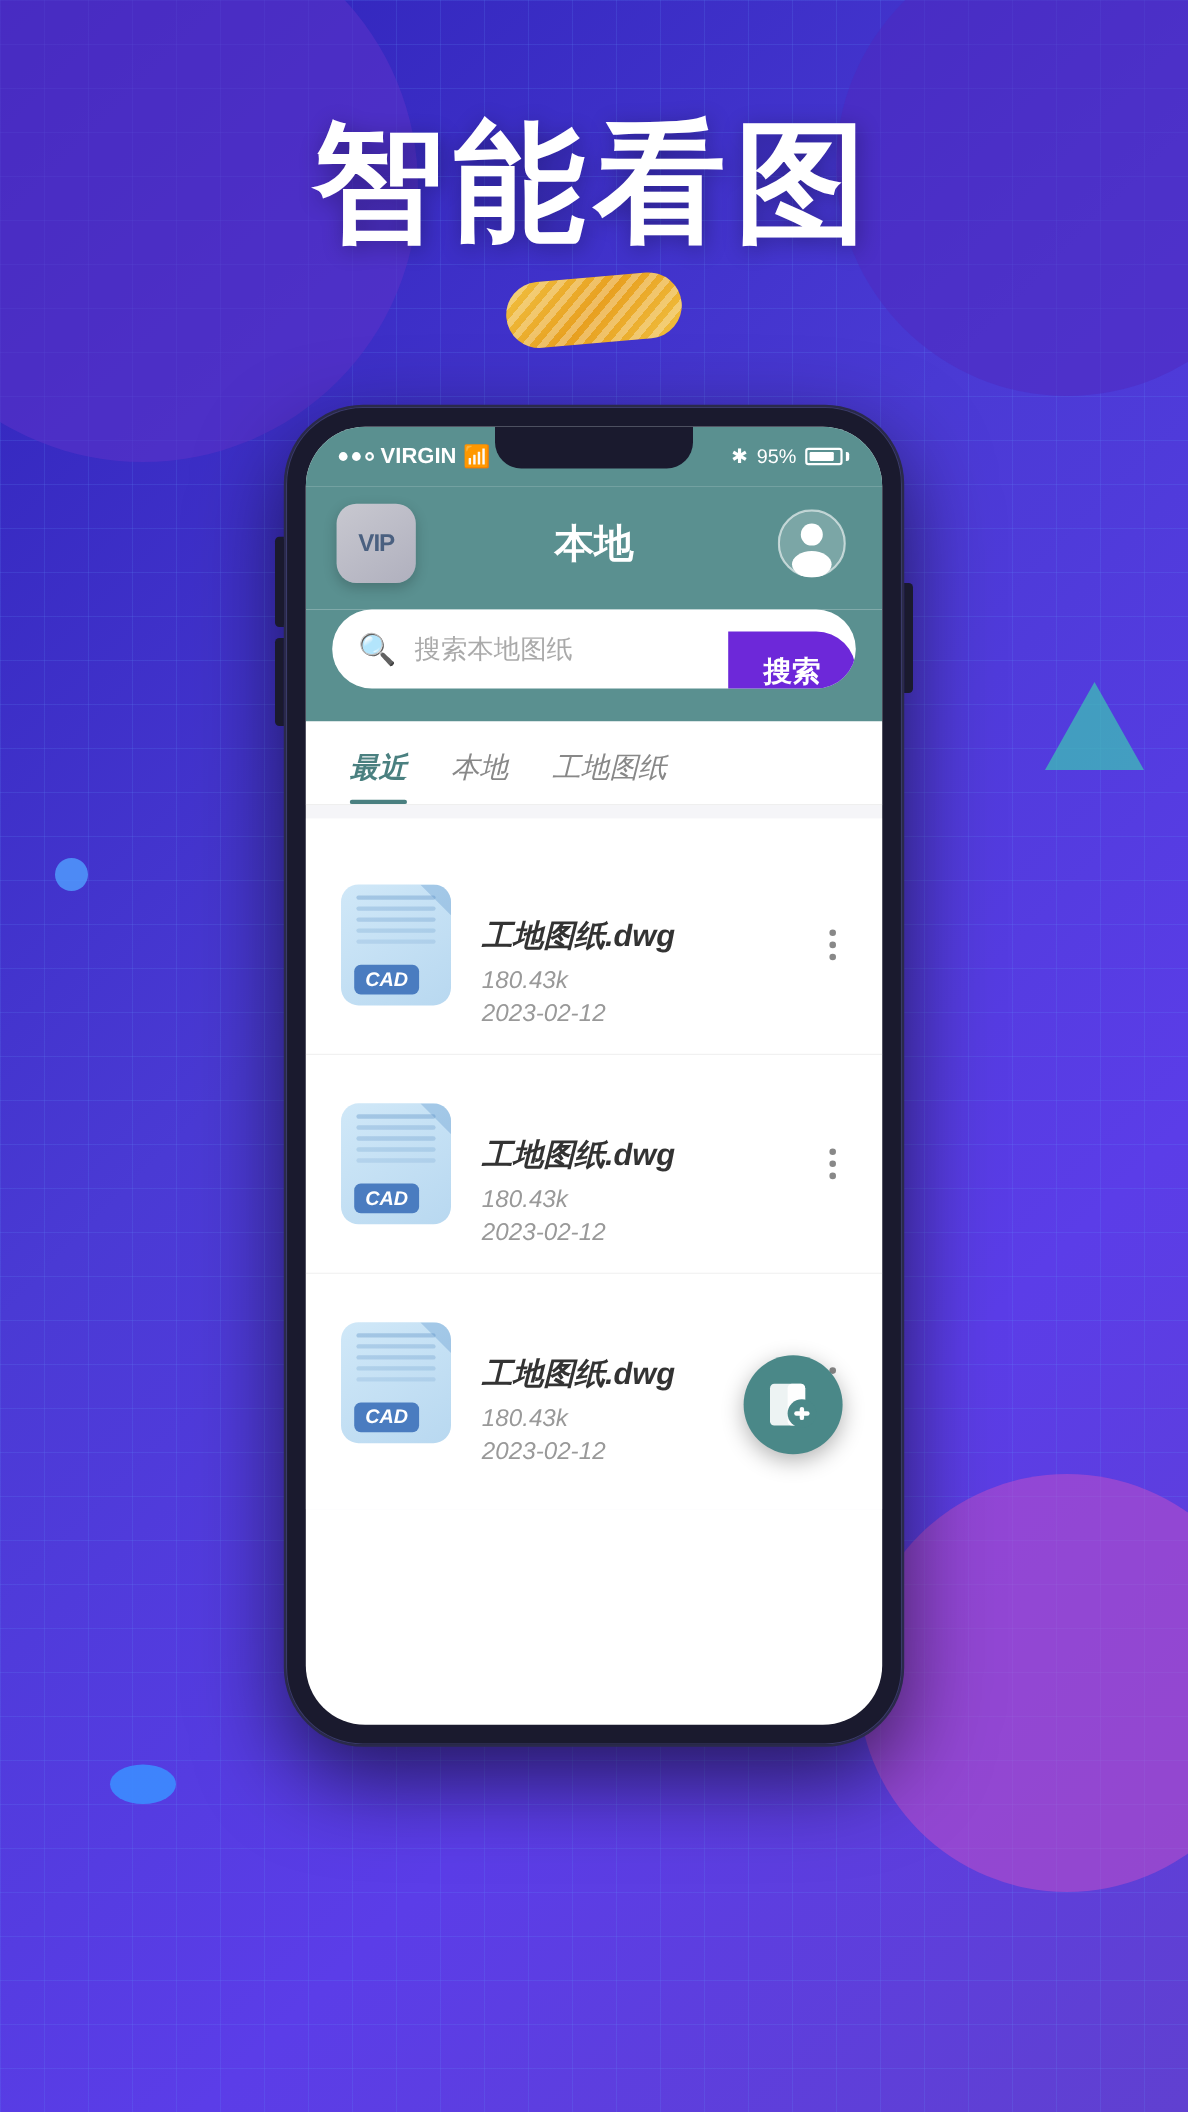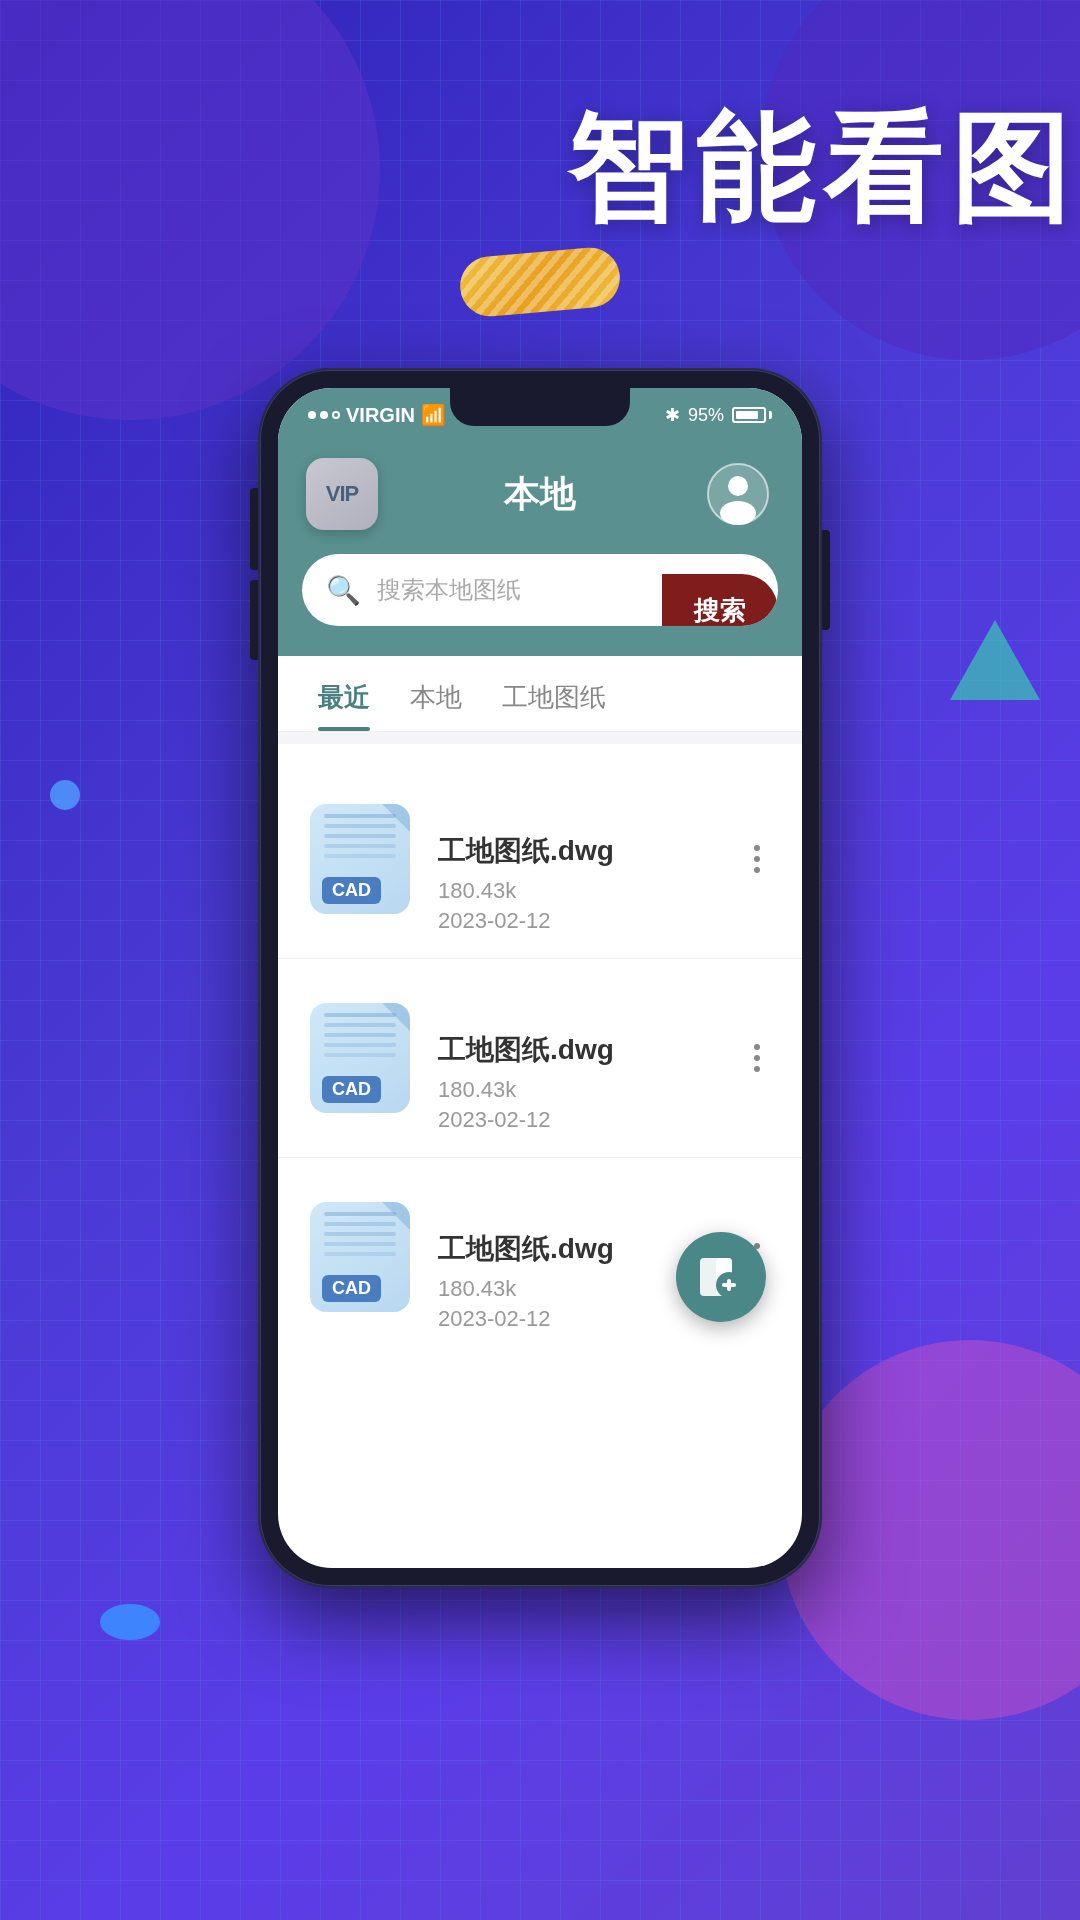"智能看图" .title-area { text-align: right -> center }
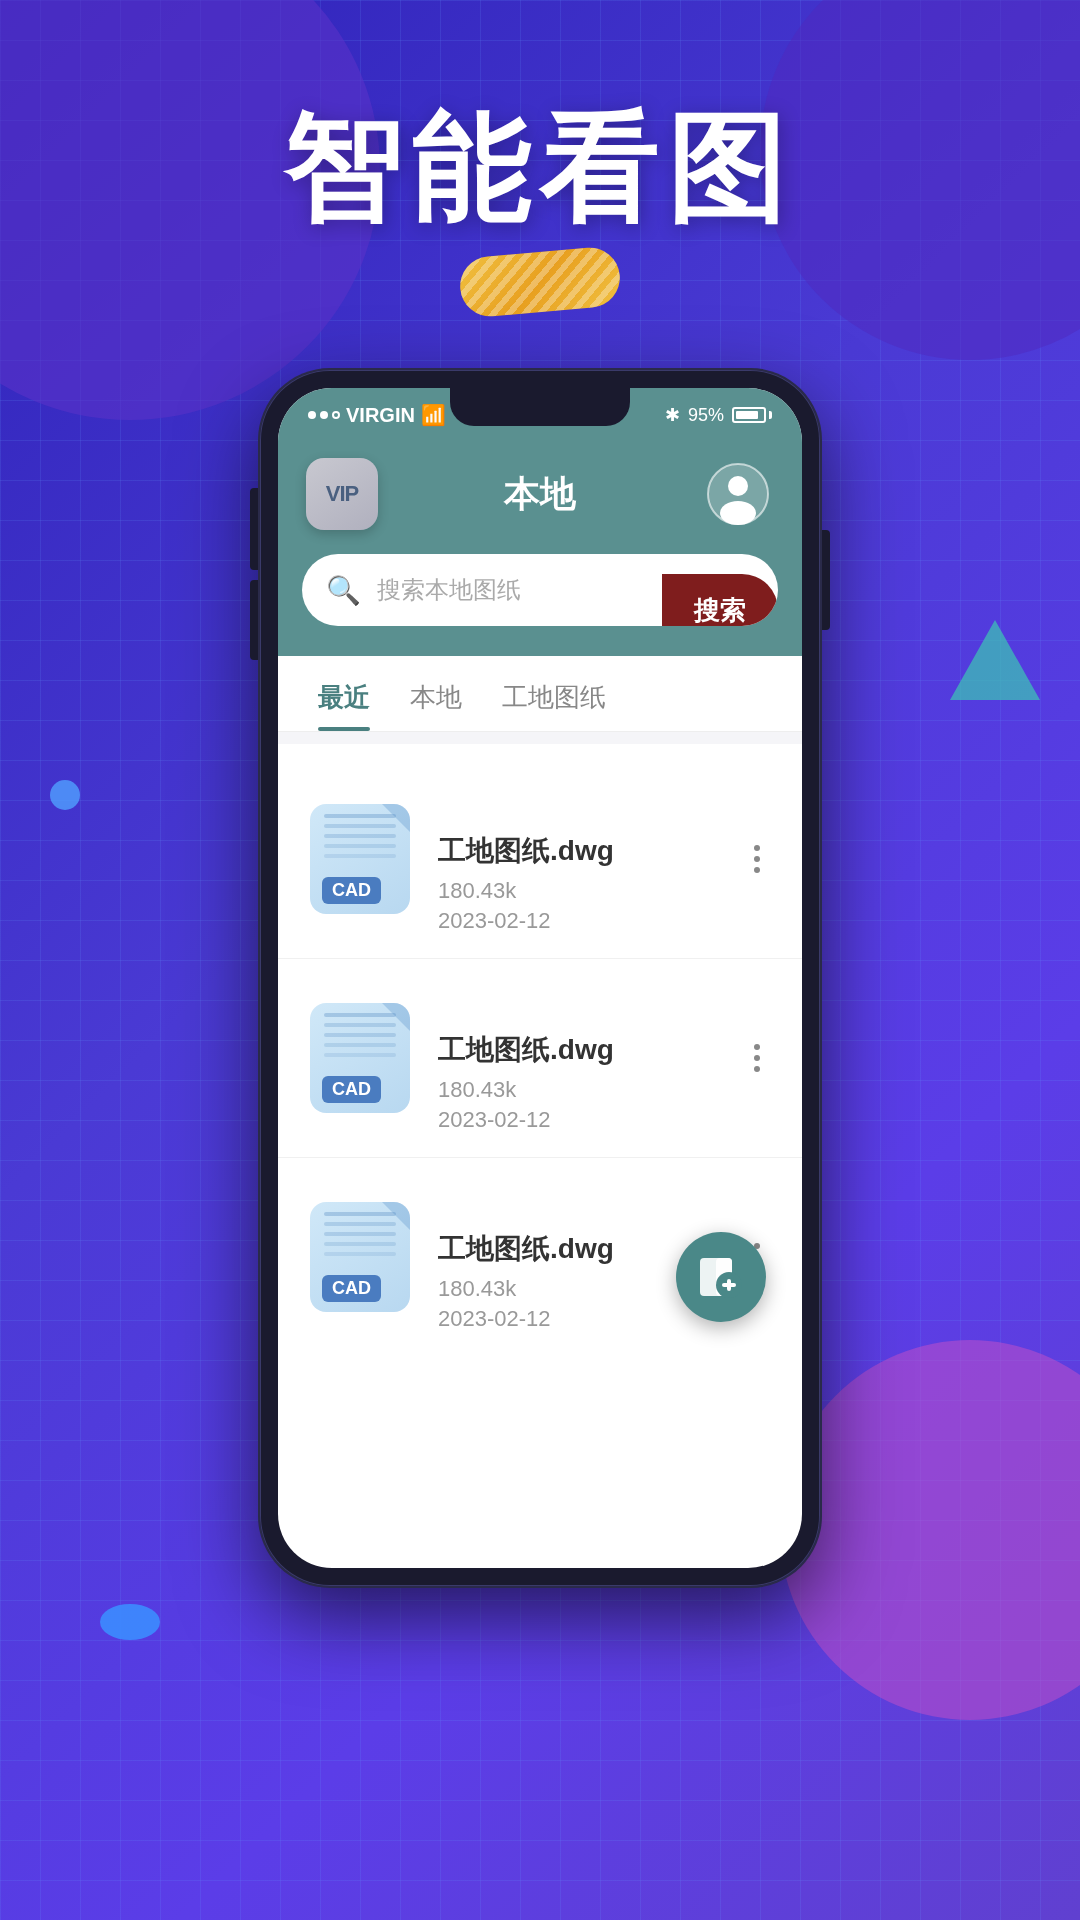"搜索" .search-btn { background: #7f1d1d -> #6d28d9 }
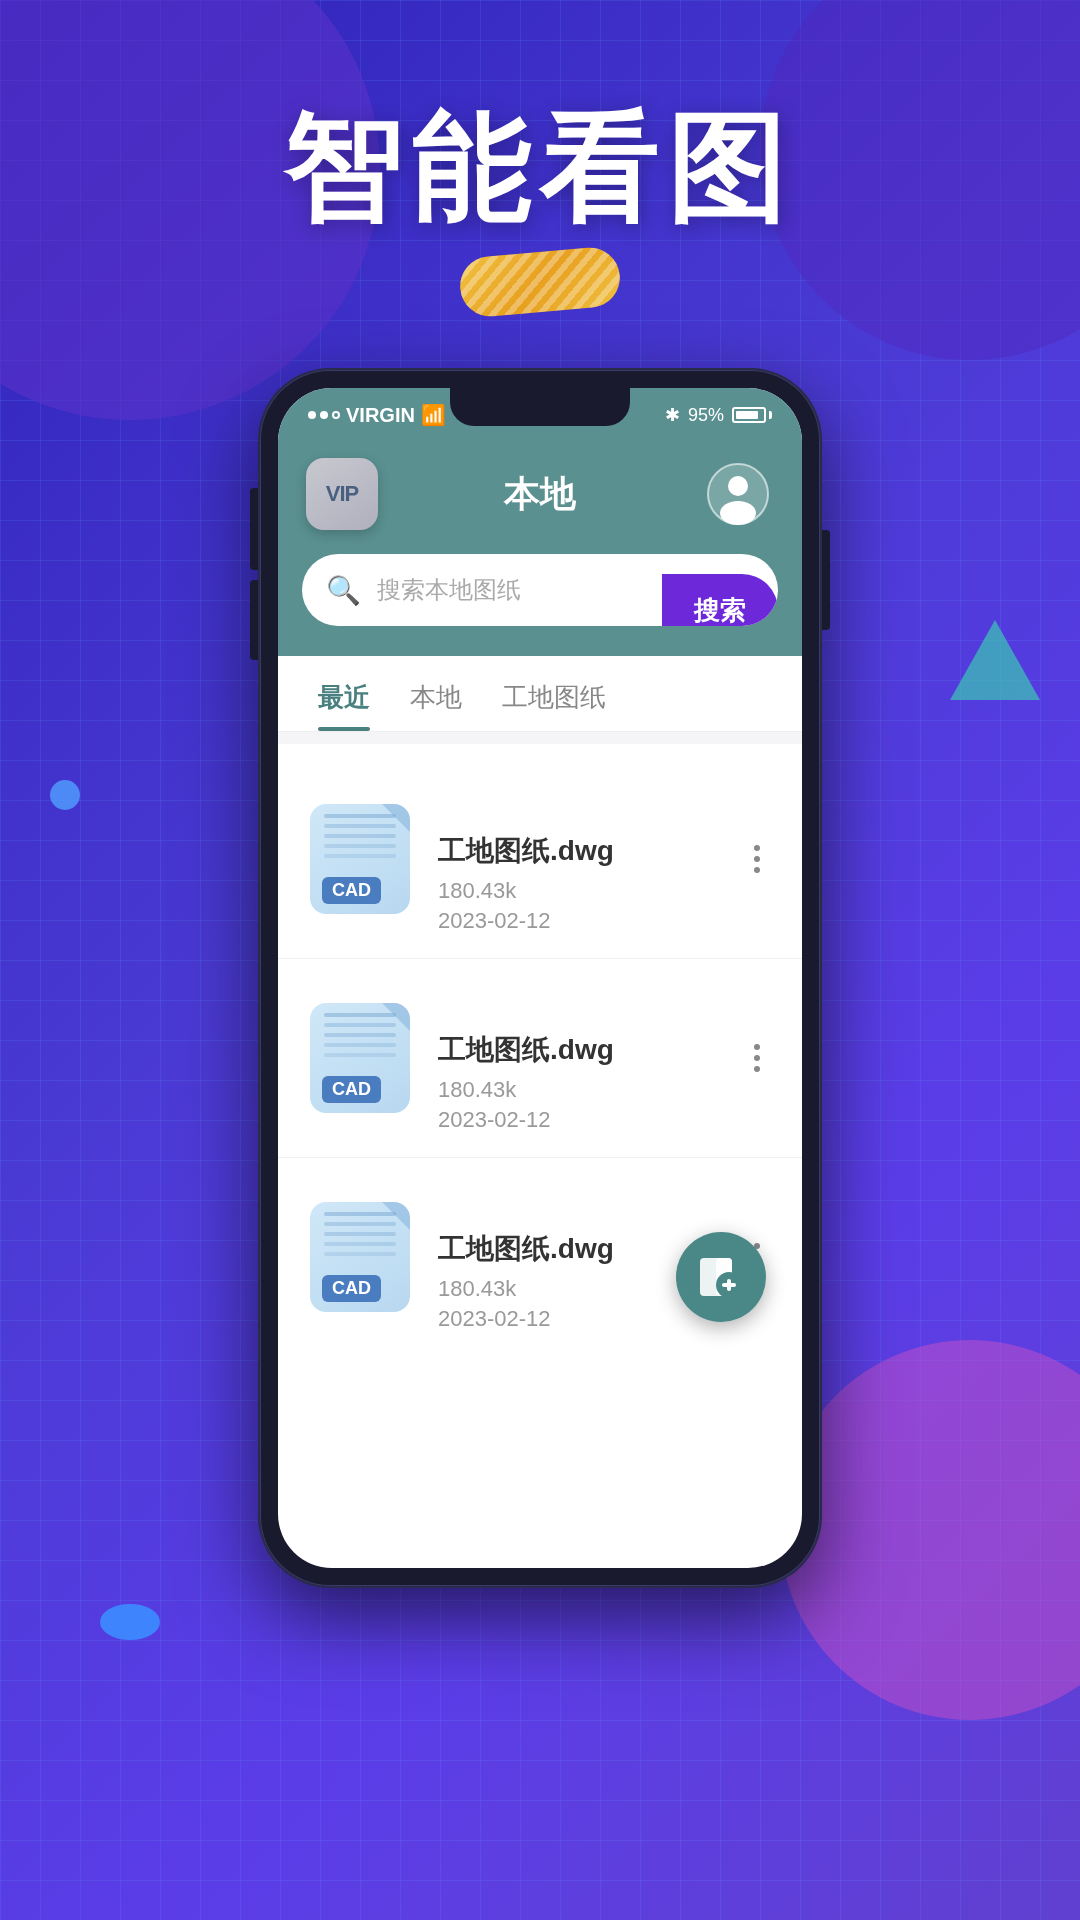"最近" .main-content { font-style: none -> italic }
